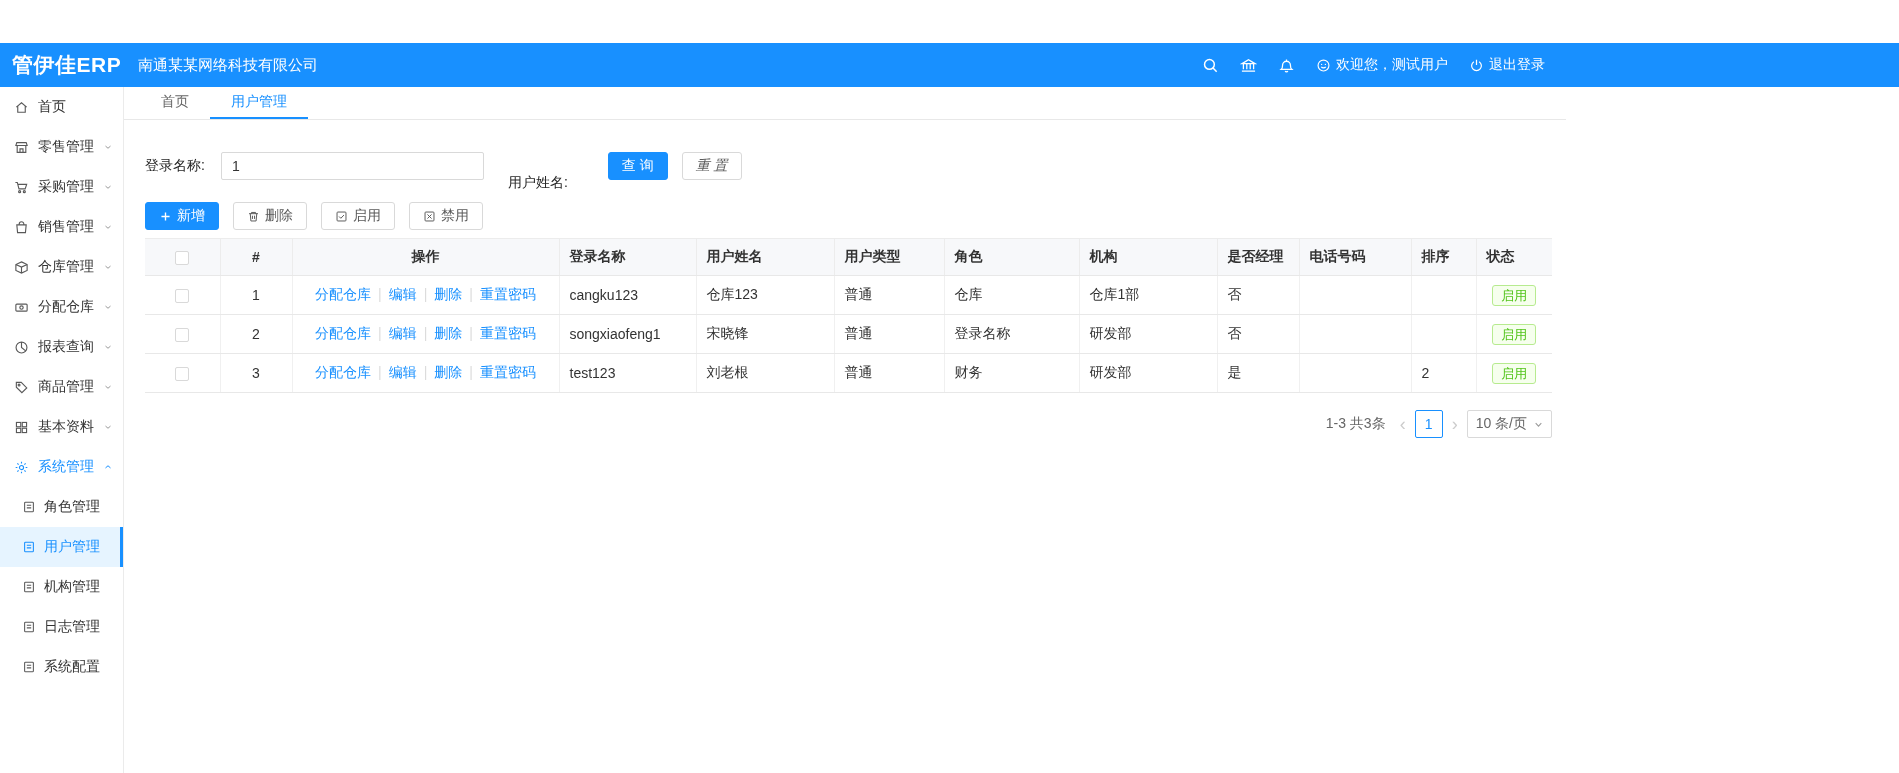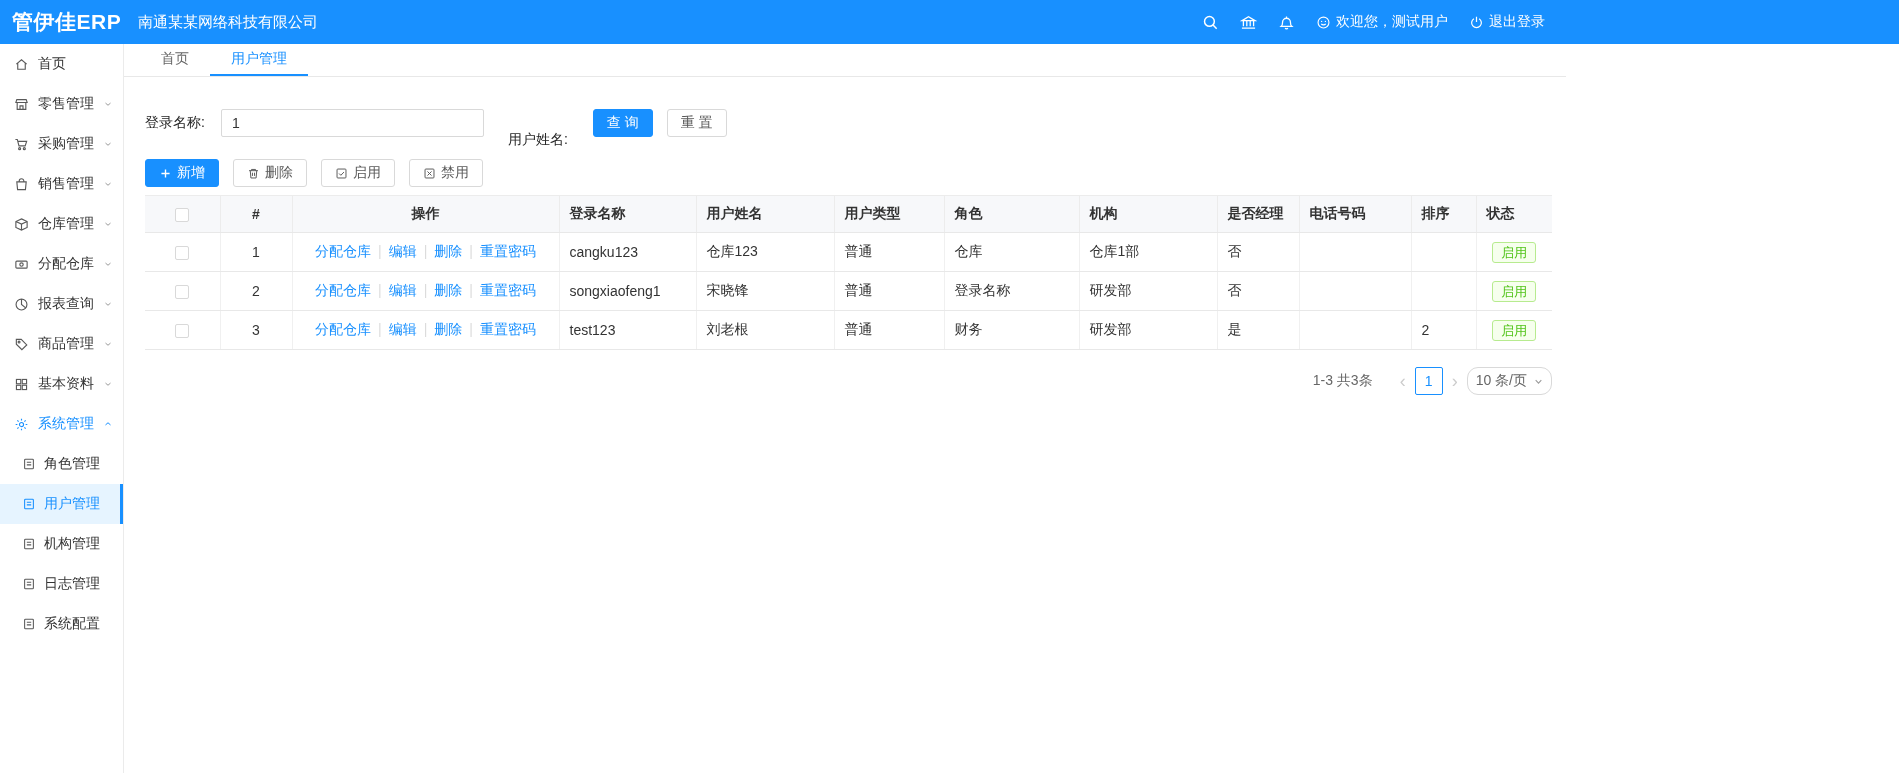"管伊佳ERP" .topbar { margin-top: none -> 43px }
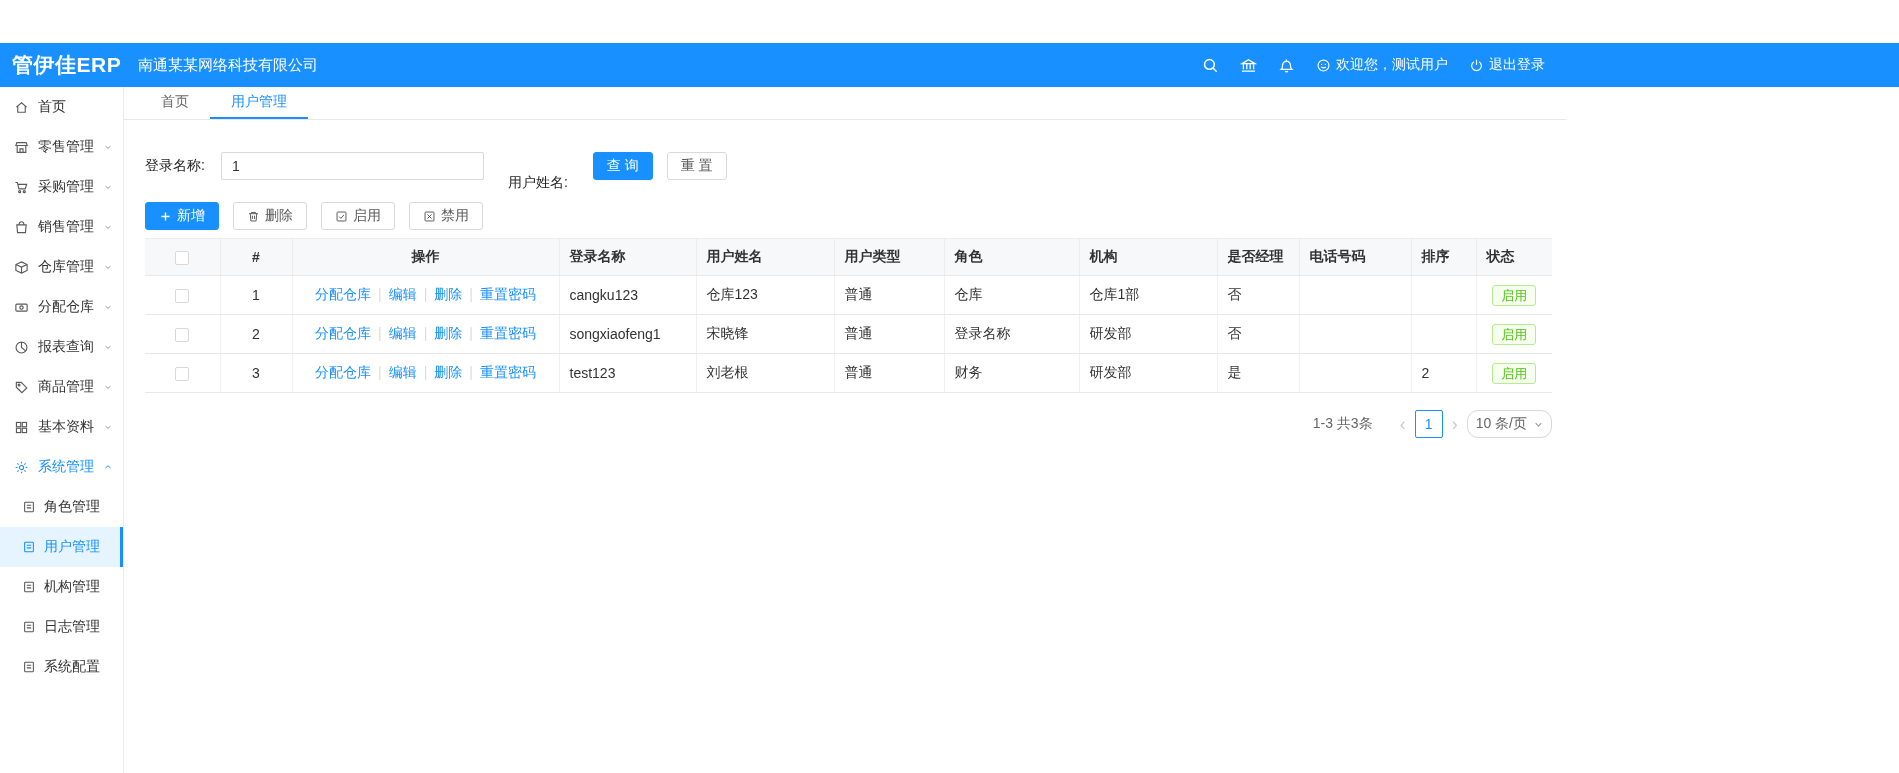"查 询" .btn.search { margin-left: 9px -> 24px }
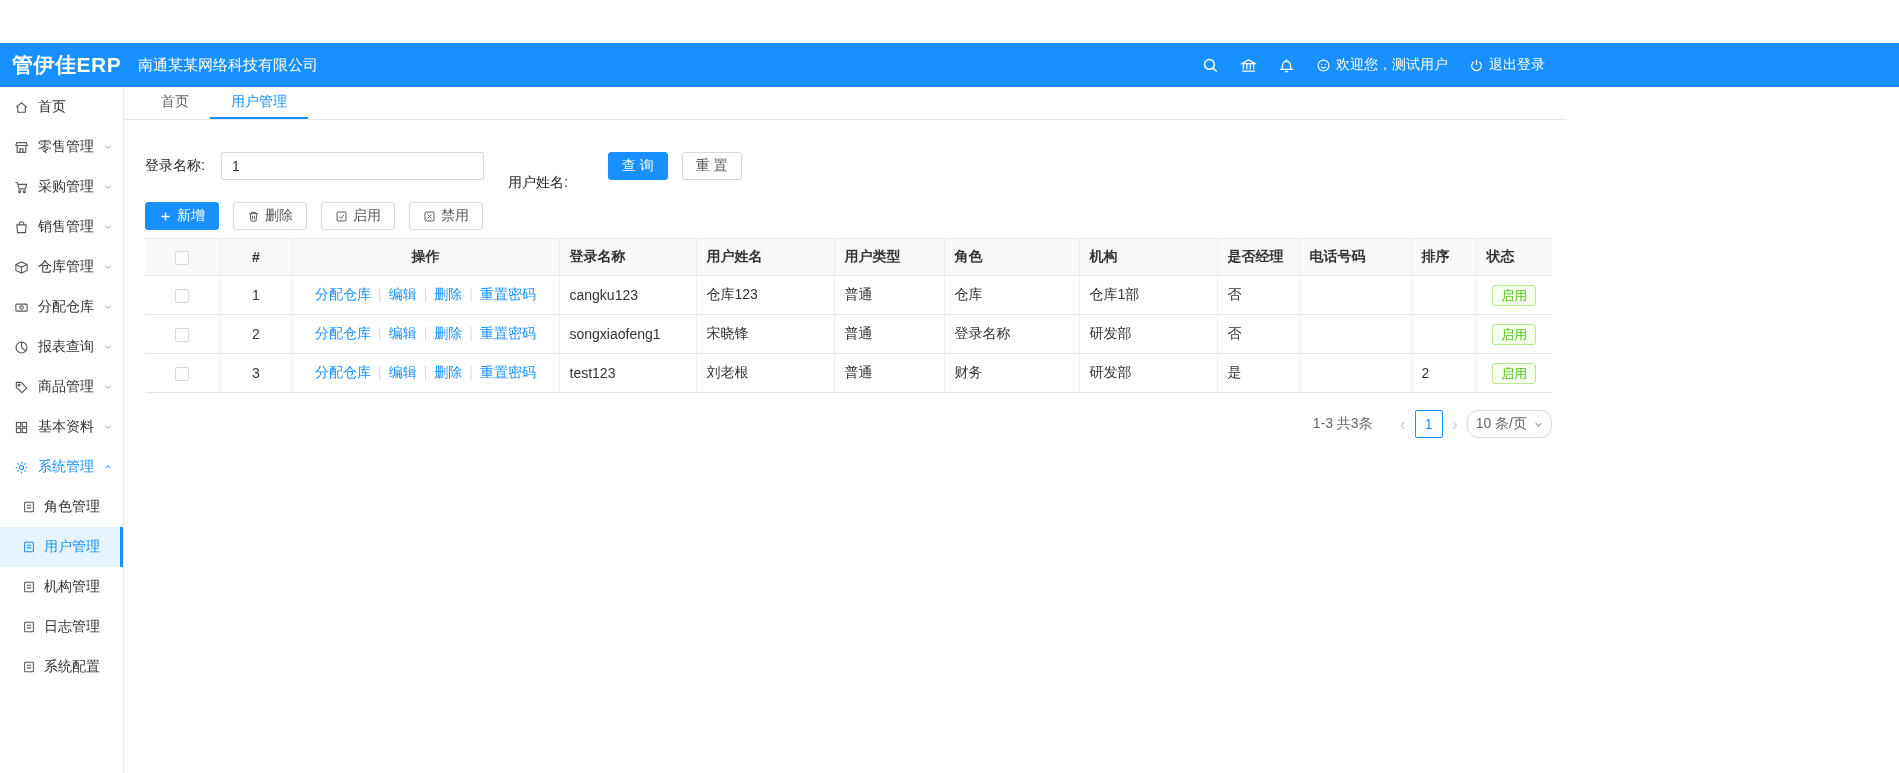"重 置" .btn.reset { font-style: none -> italic }
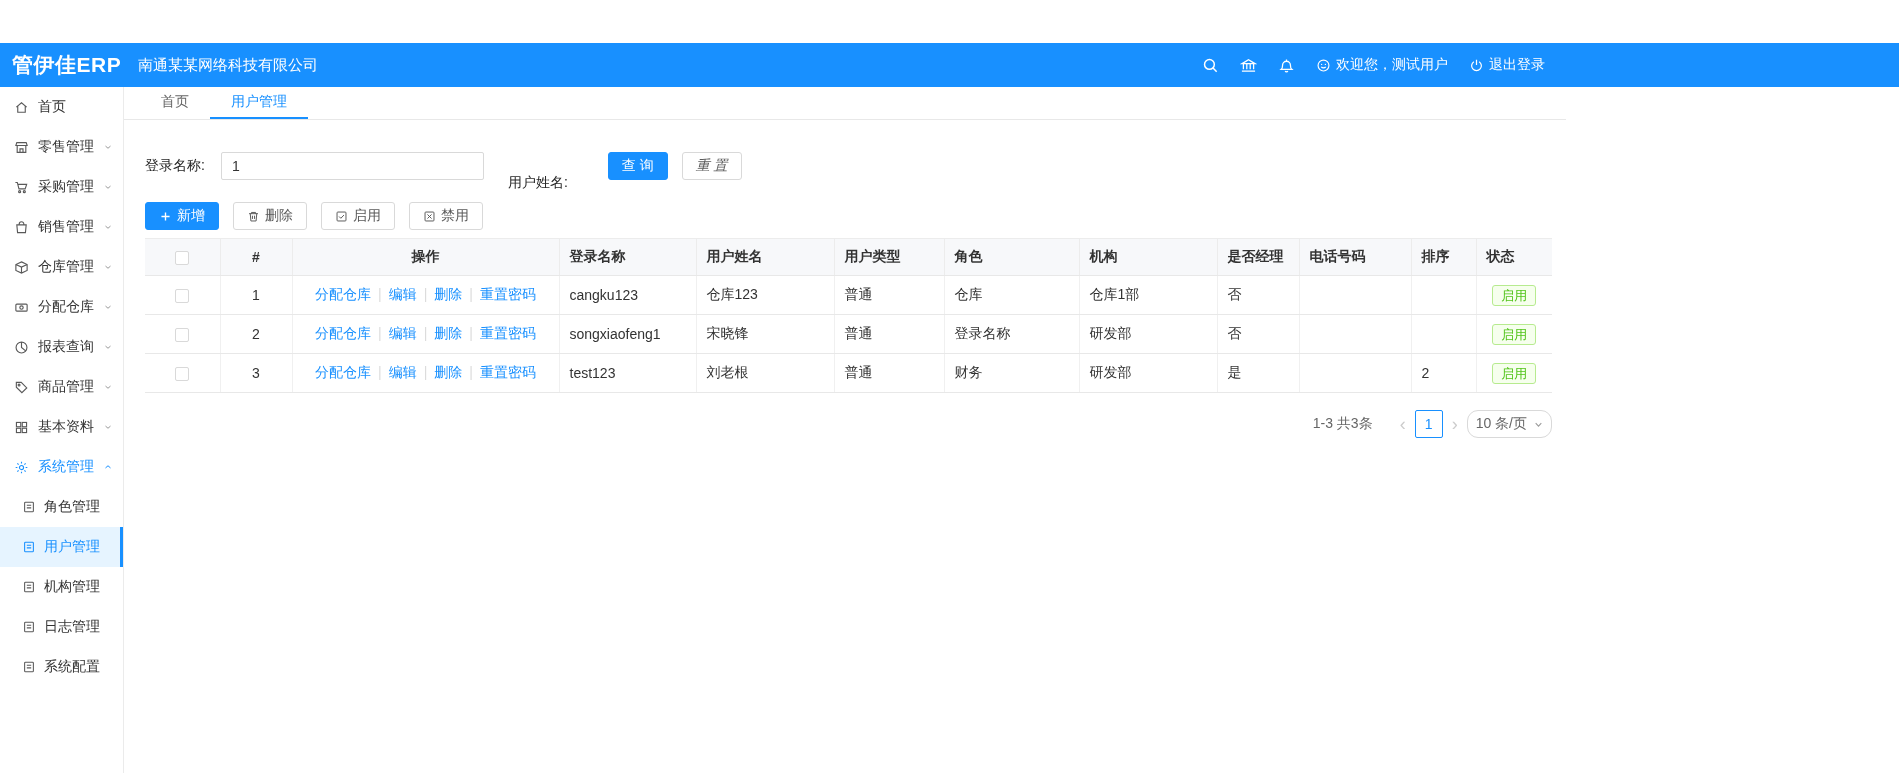"1-3 共3条" .pg-total { margin-right: 18px -> 5px }
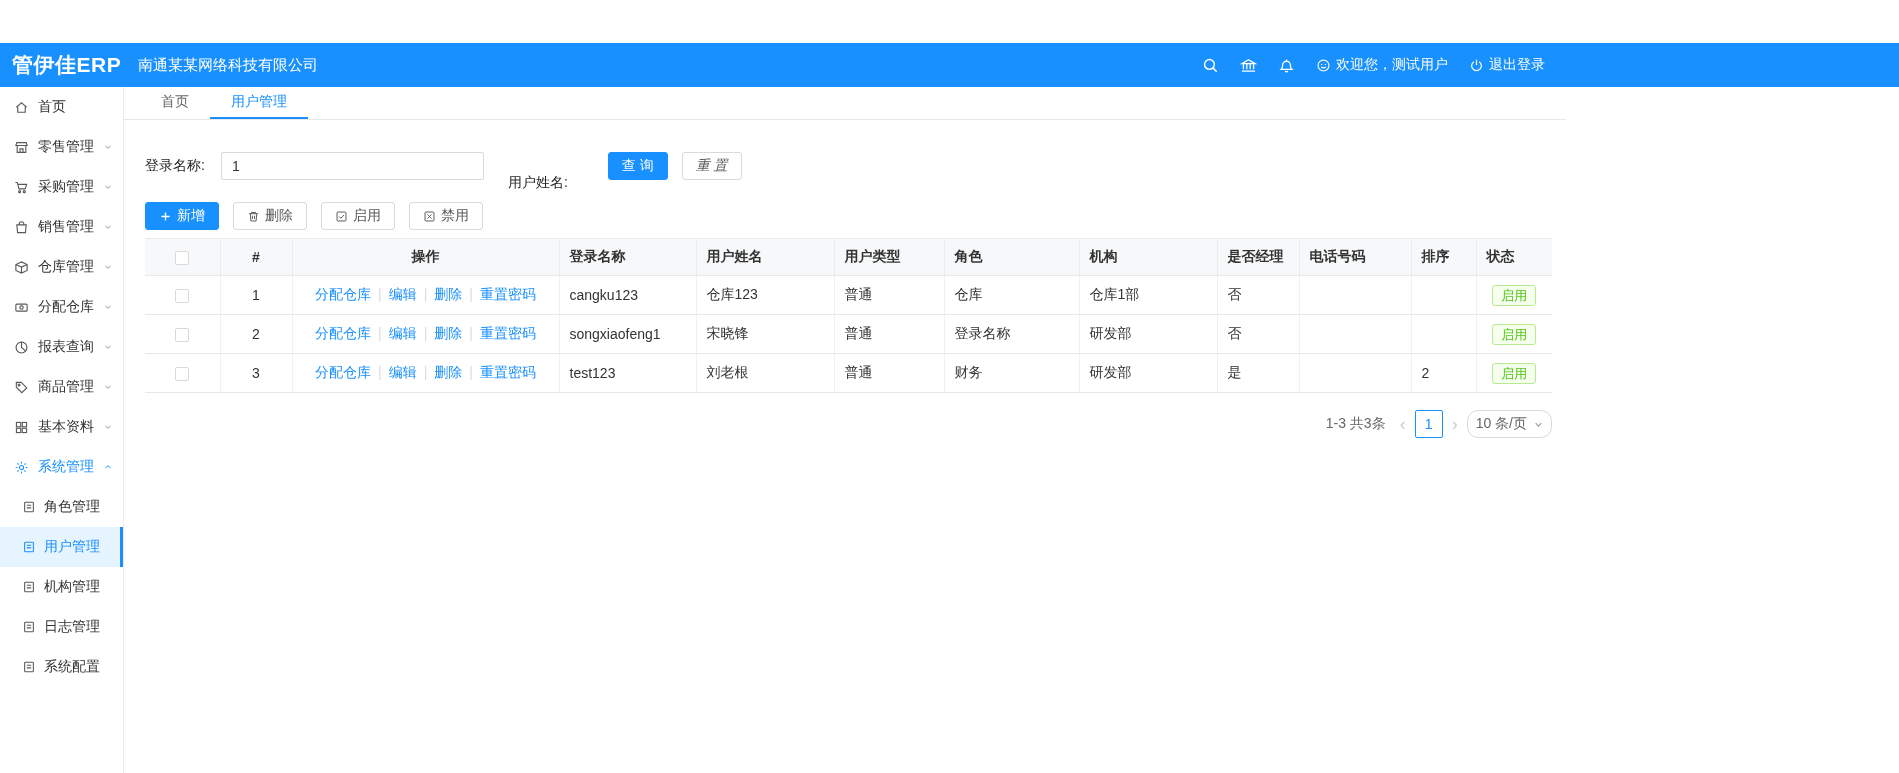"10 条/页" .pg-size { border-radius: 11px -> 2px }
